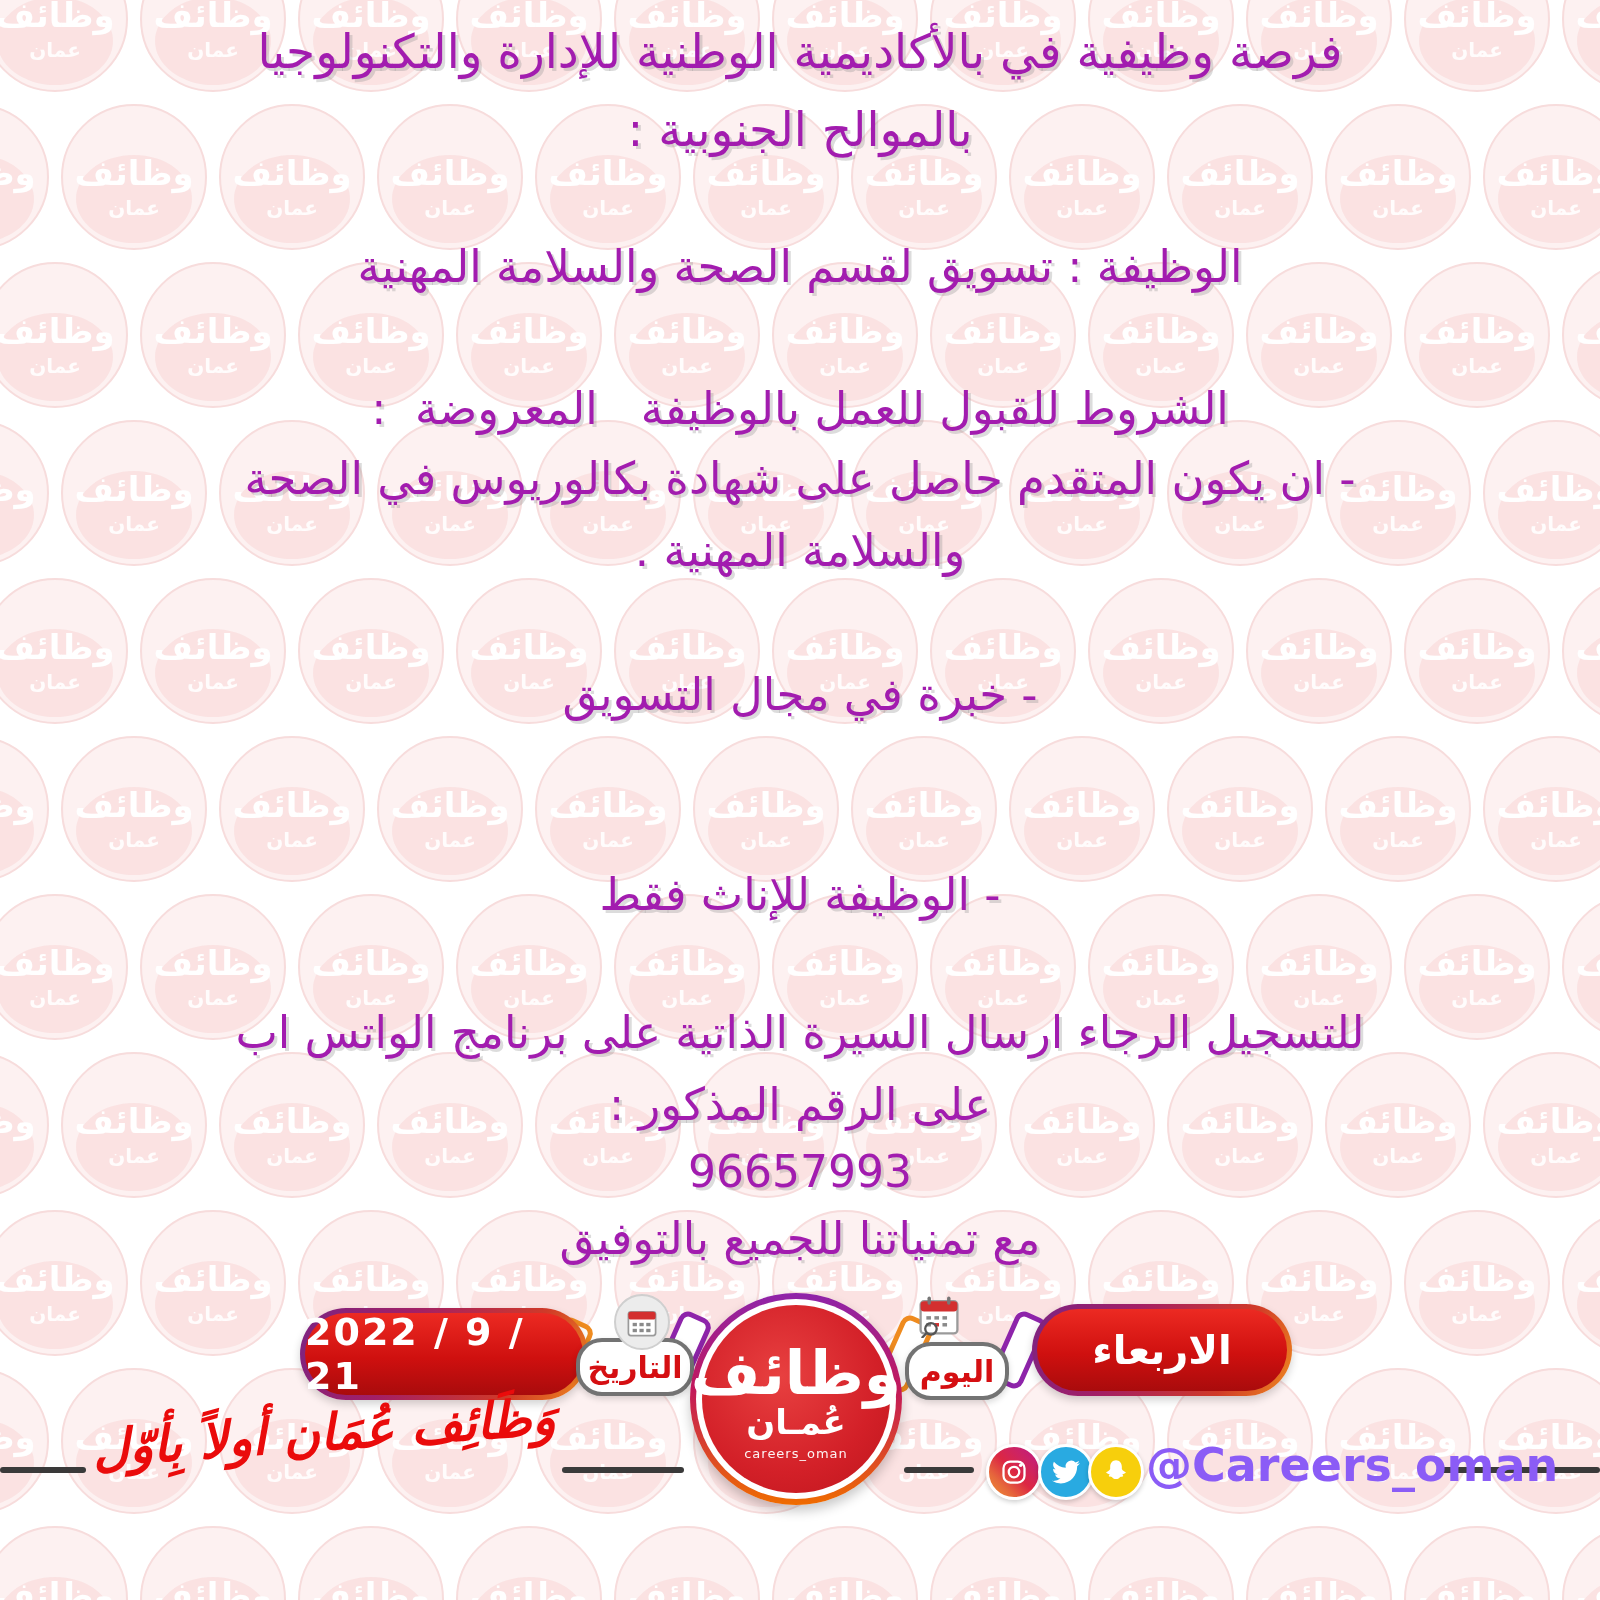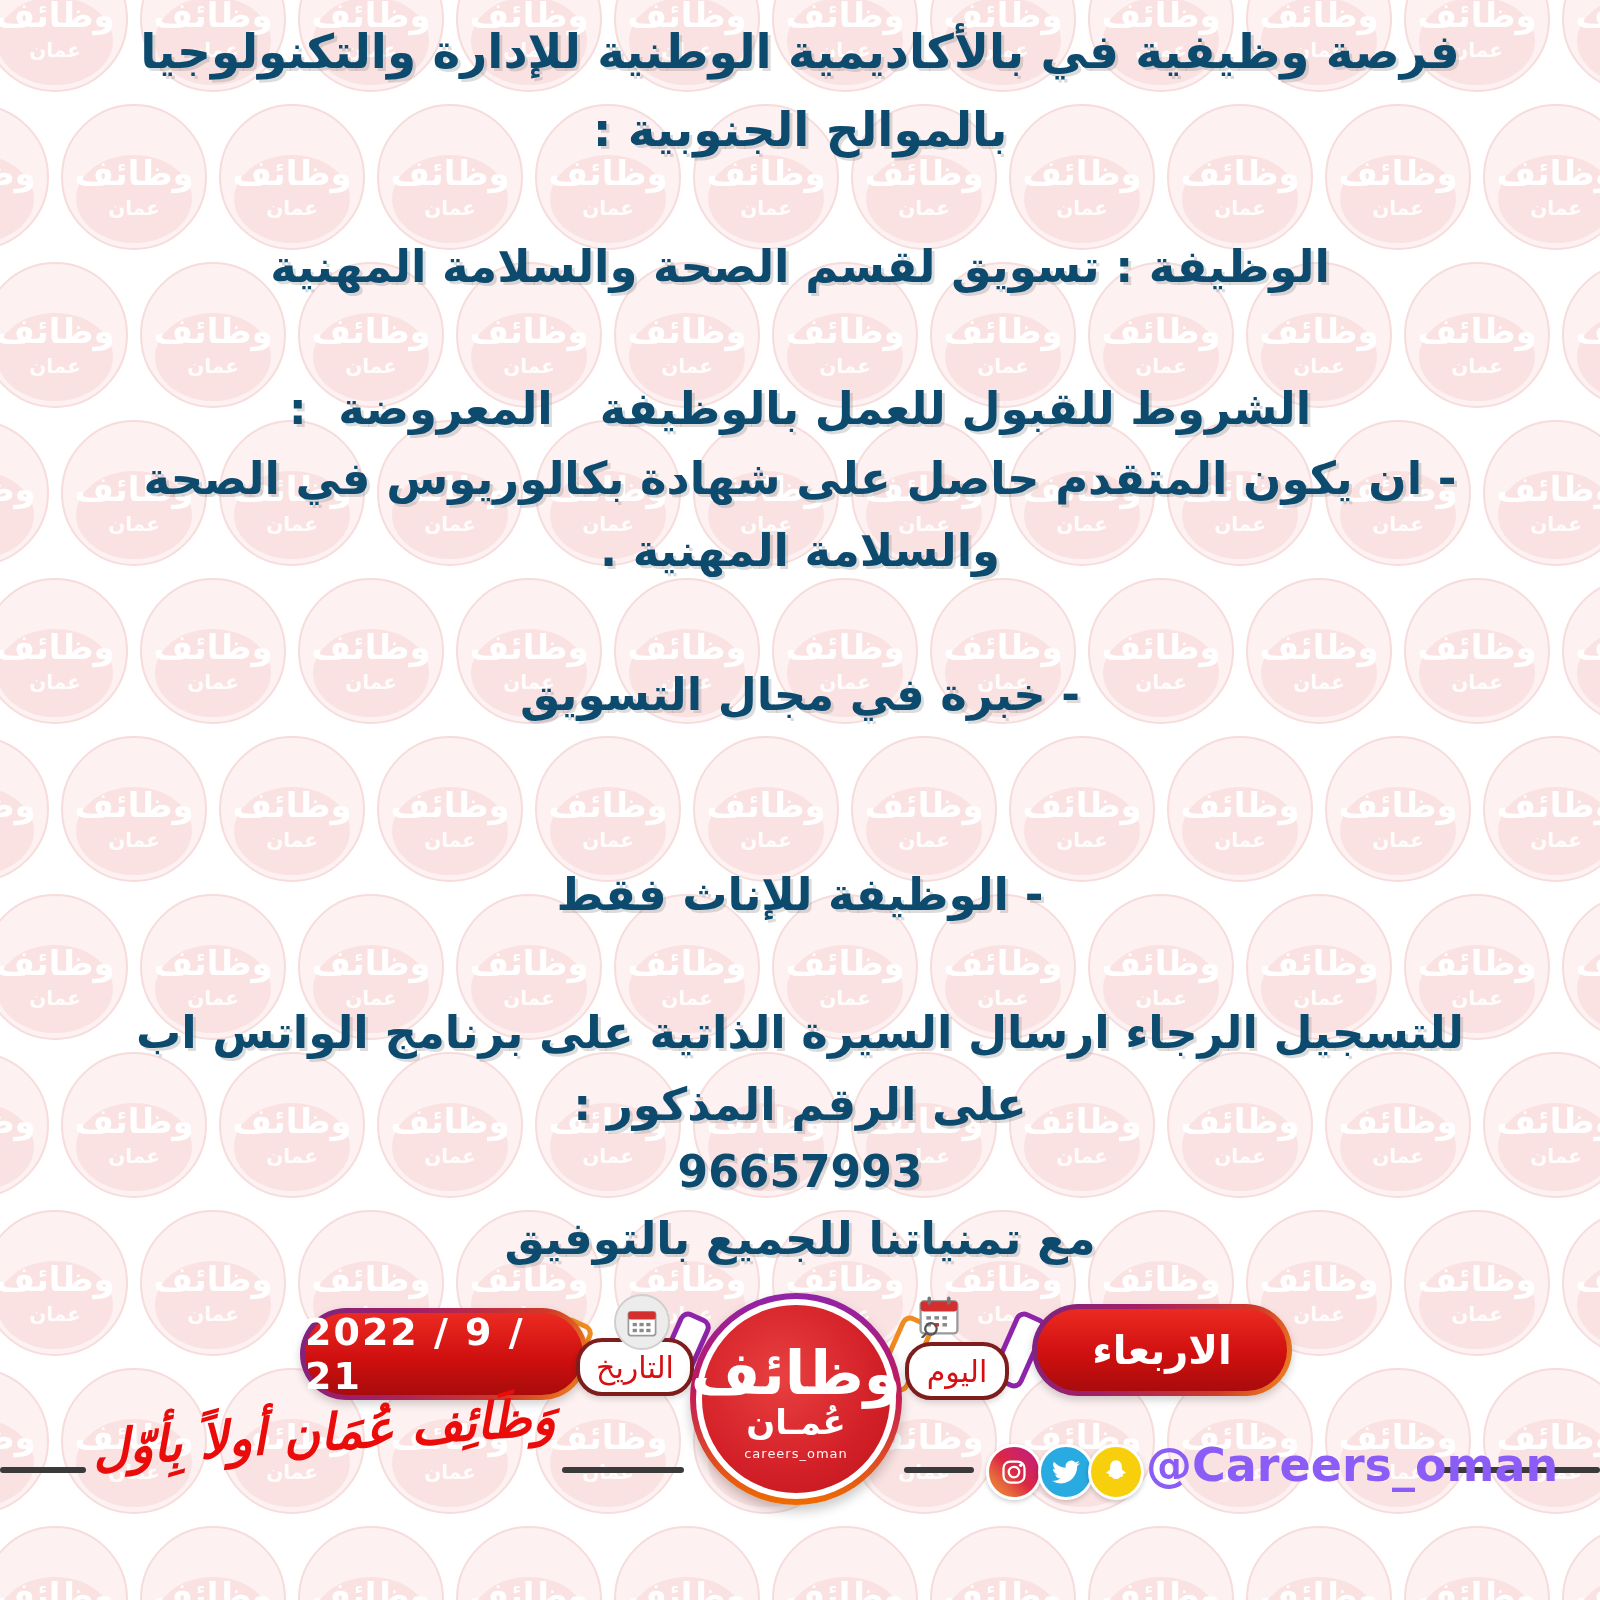"فرصة وظيفية في بالأكاديمية الوطنية" .tline { color: #0c4a6e -> #a21caf; font-weight: 700 -> 400 }
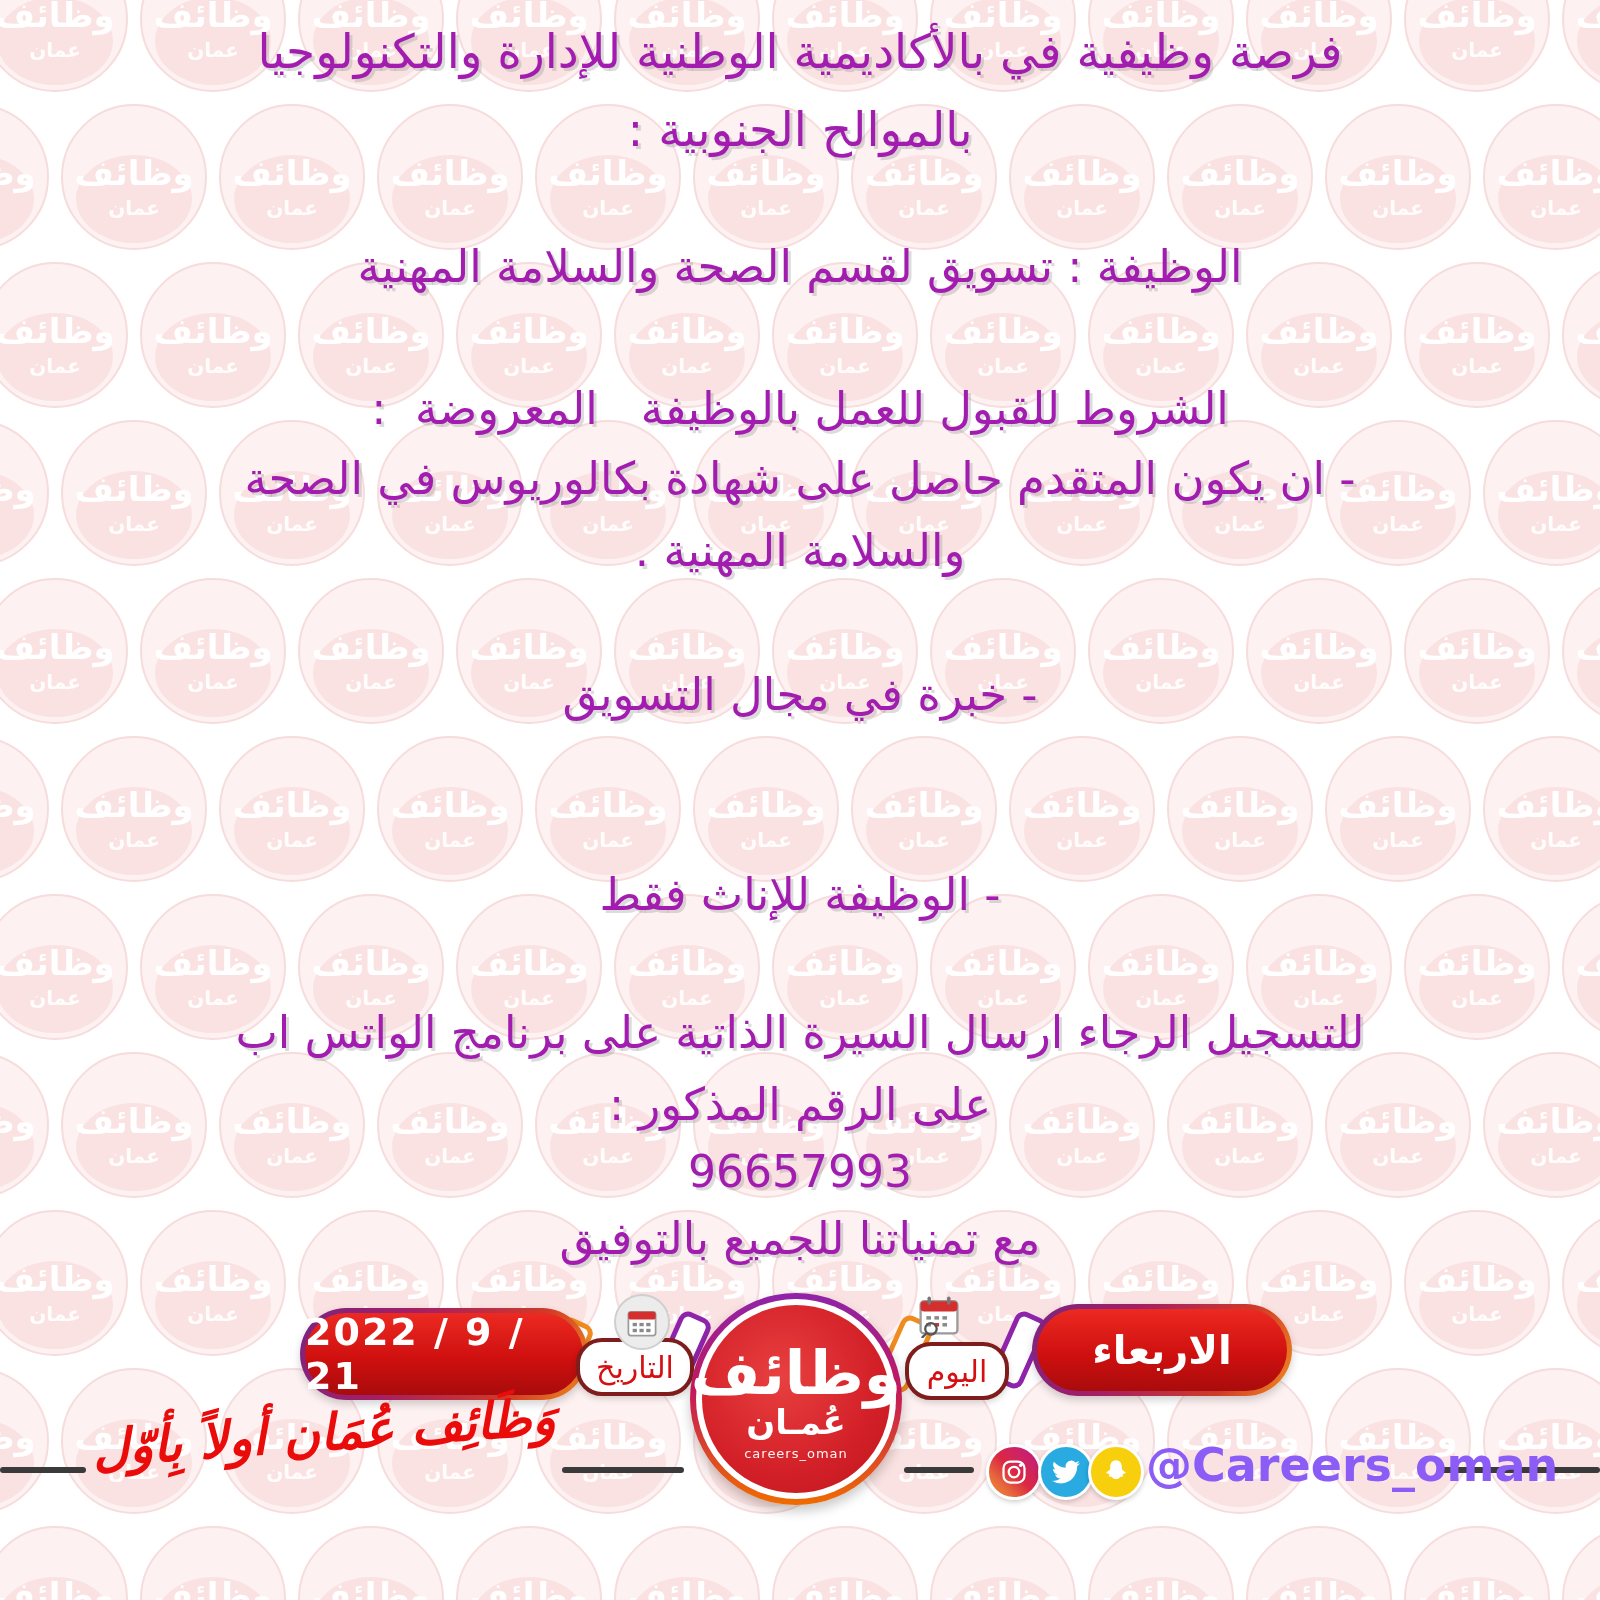"التاريخ" .mini-pill { border: 4px solid #7f1d1d -> 4px solid #737373; font-weight: 400 -> 700 }
